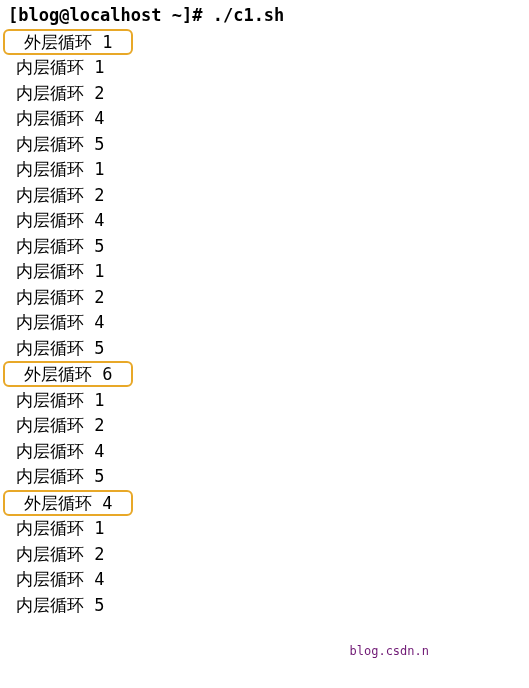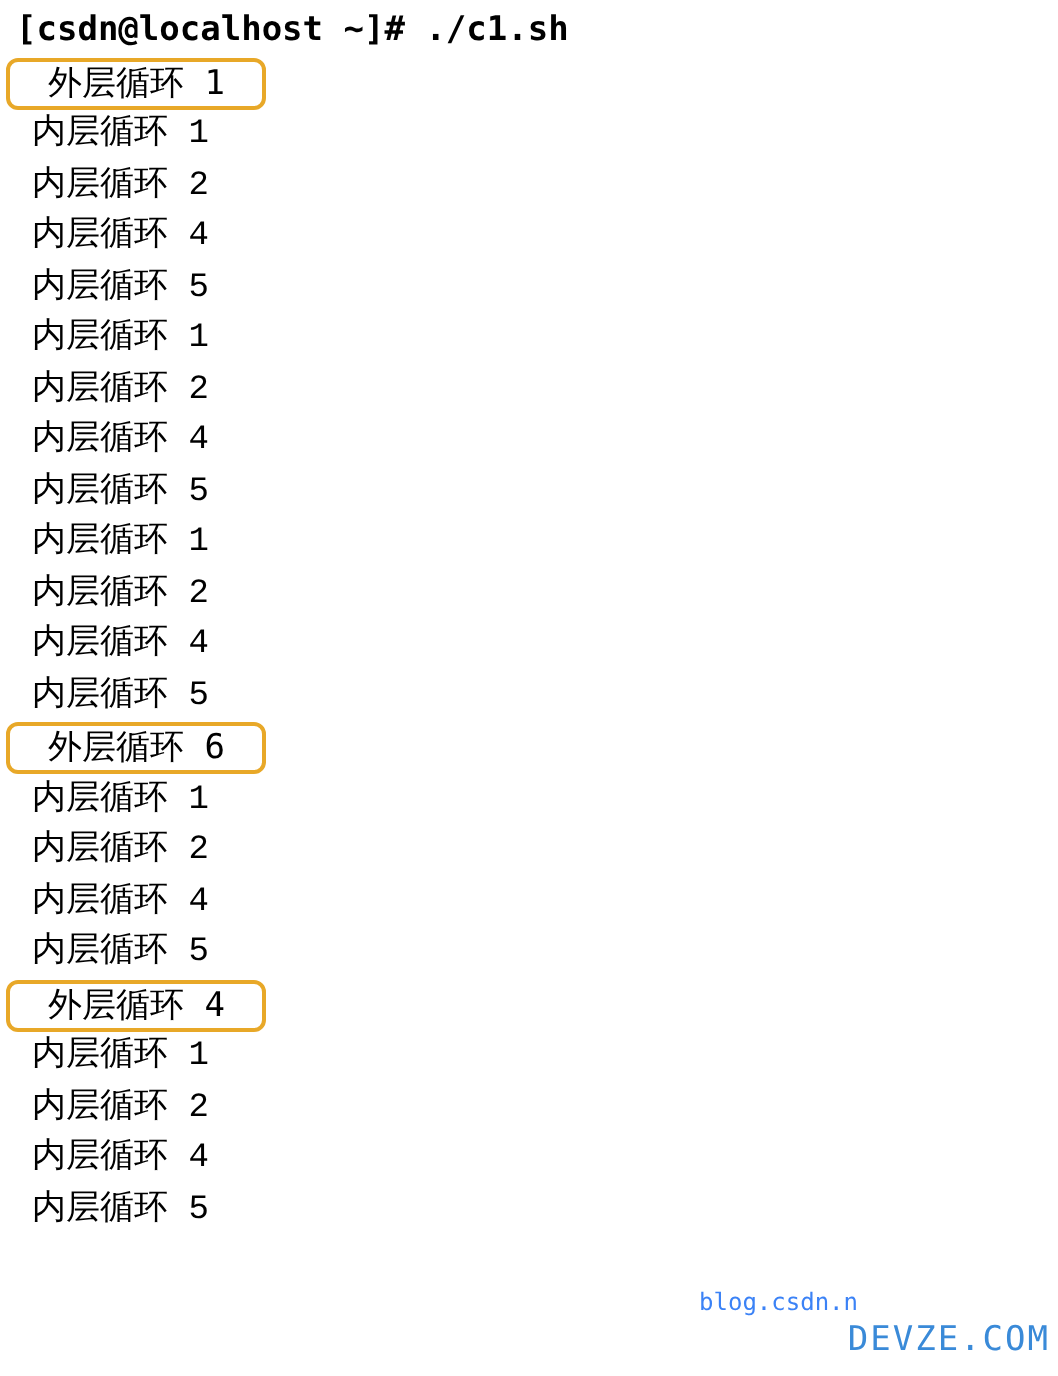"[csdn@localhost ~]# ./c1.sh" div.line { text: csdn@localhost -> blog@localhost }
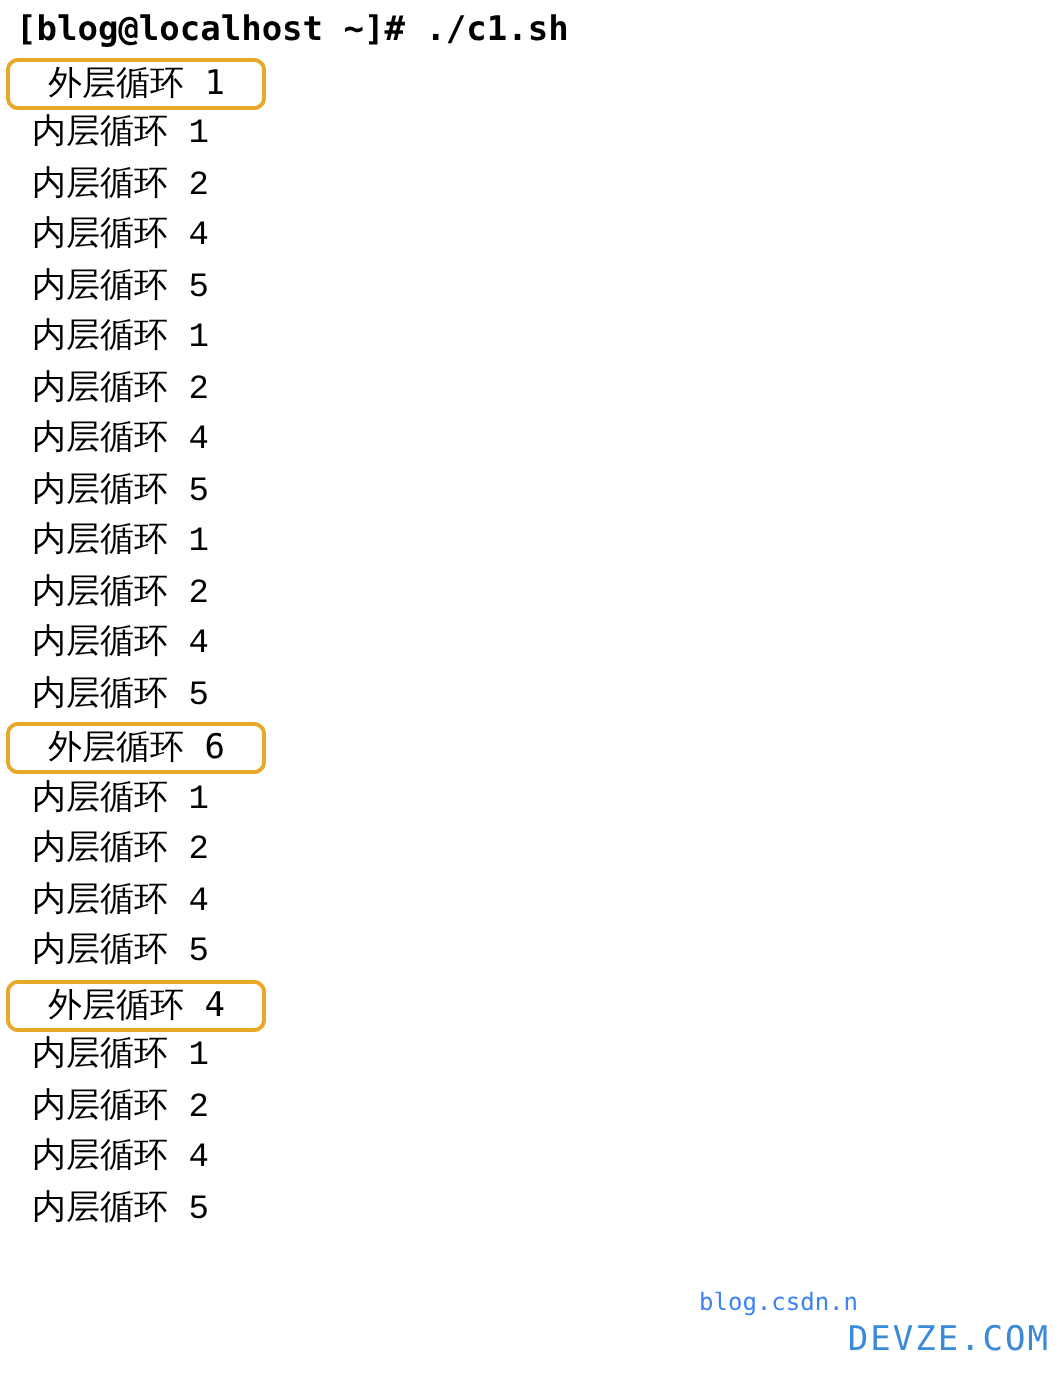"内层循环 1" .inner-line { font-family: Liberation Mono, monospace -> none }
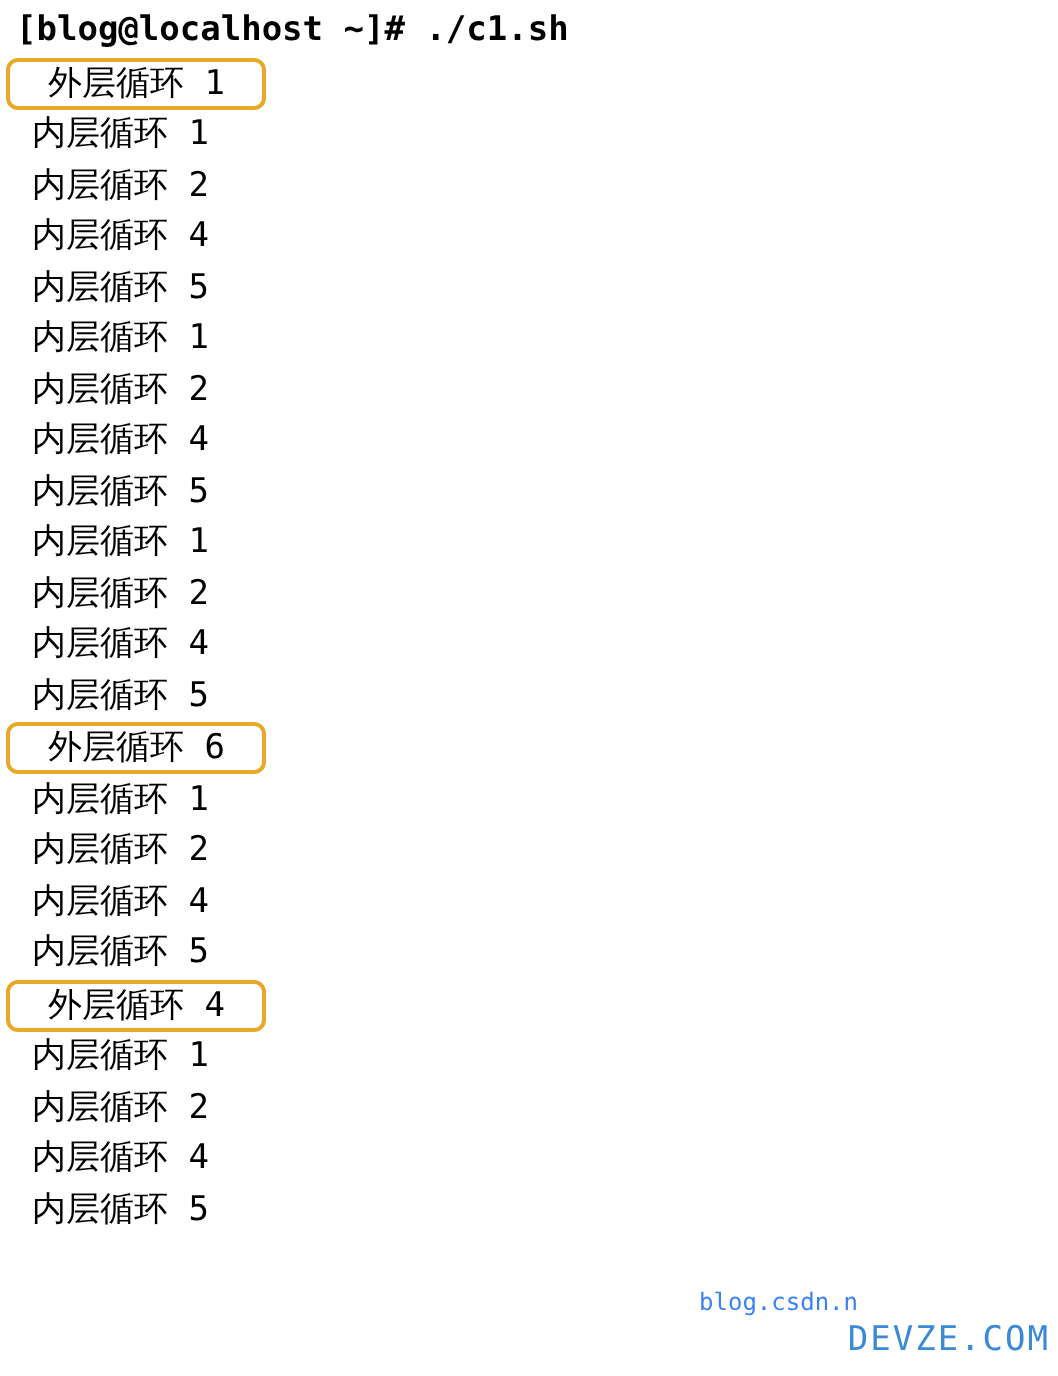"blog.csdn.n" .watermark-faint { color: #3b82f6 -> #701a75 }
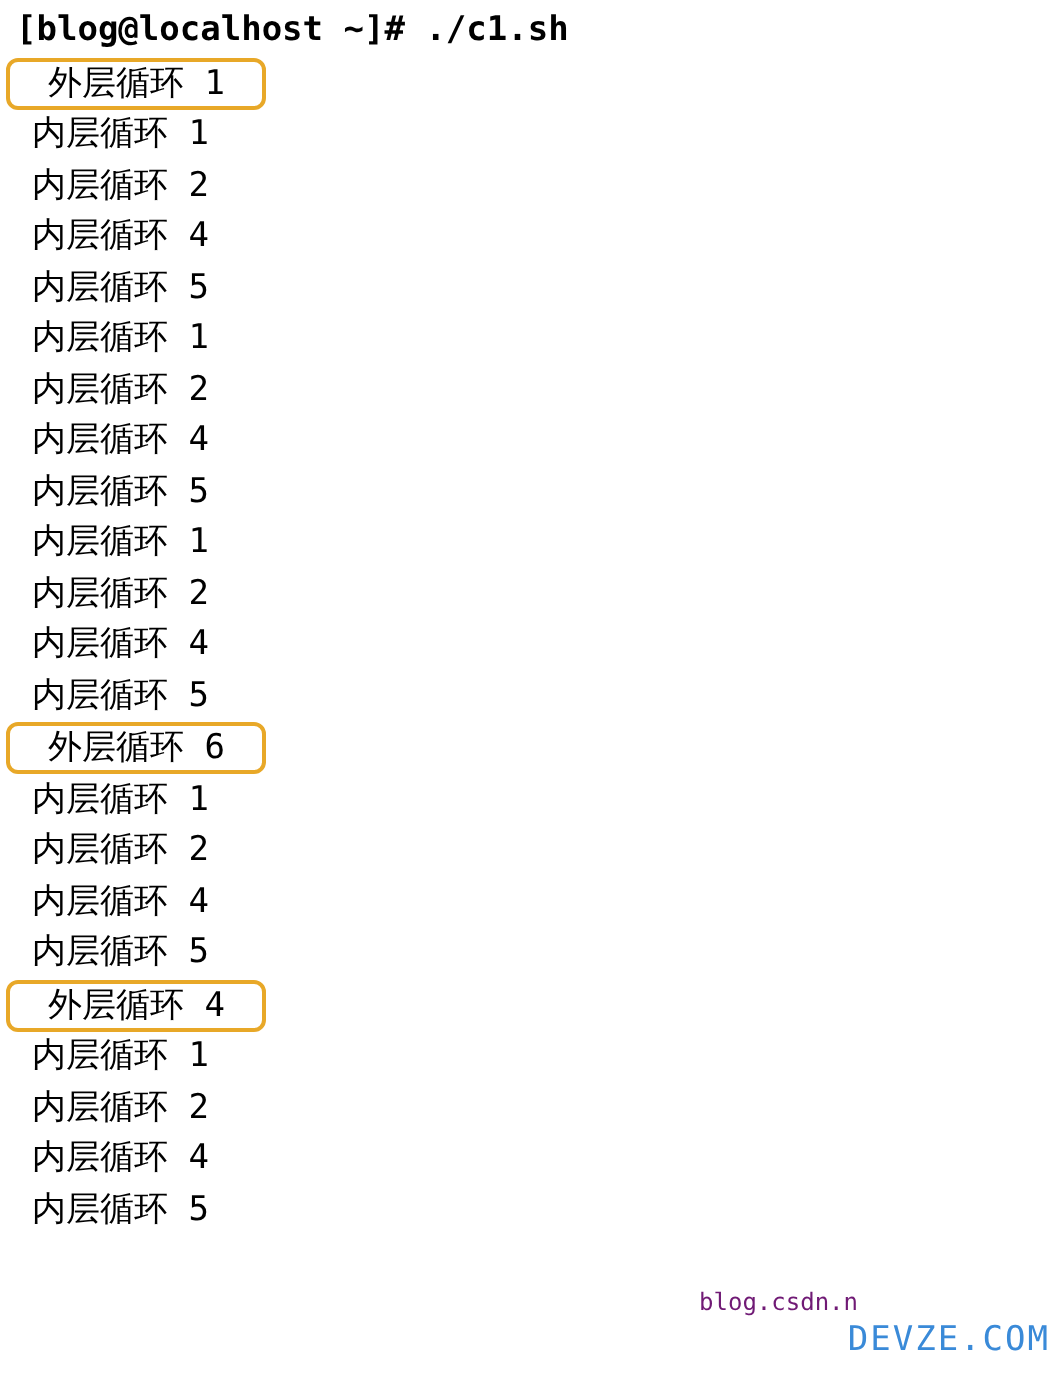"DEVZE.COM" div.watermark-en { html: <div>DEVZE.COM</div> -> none }
